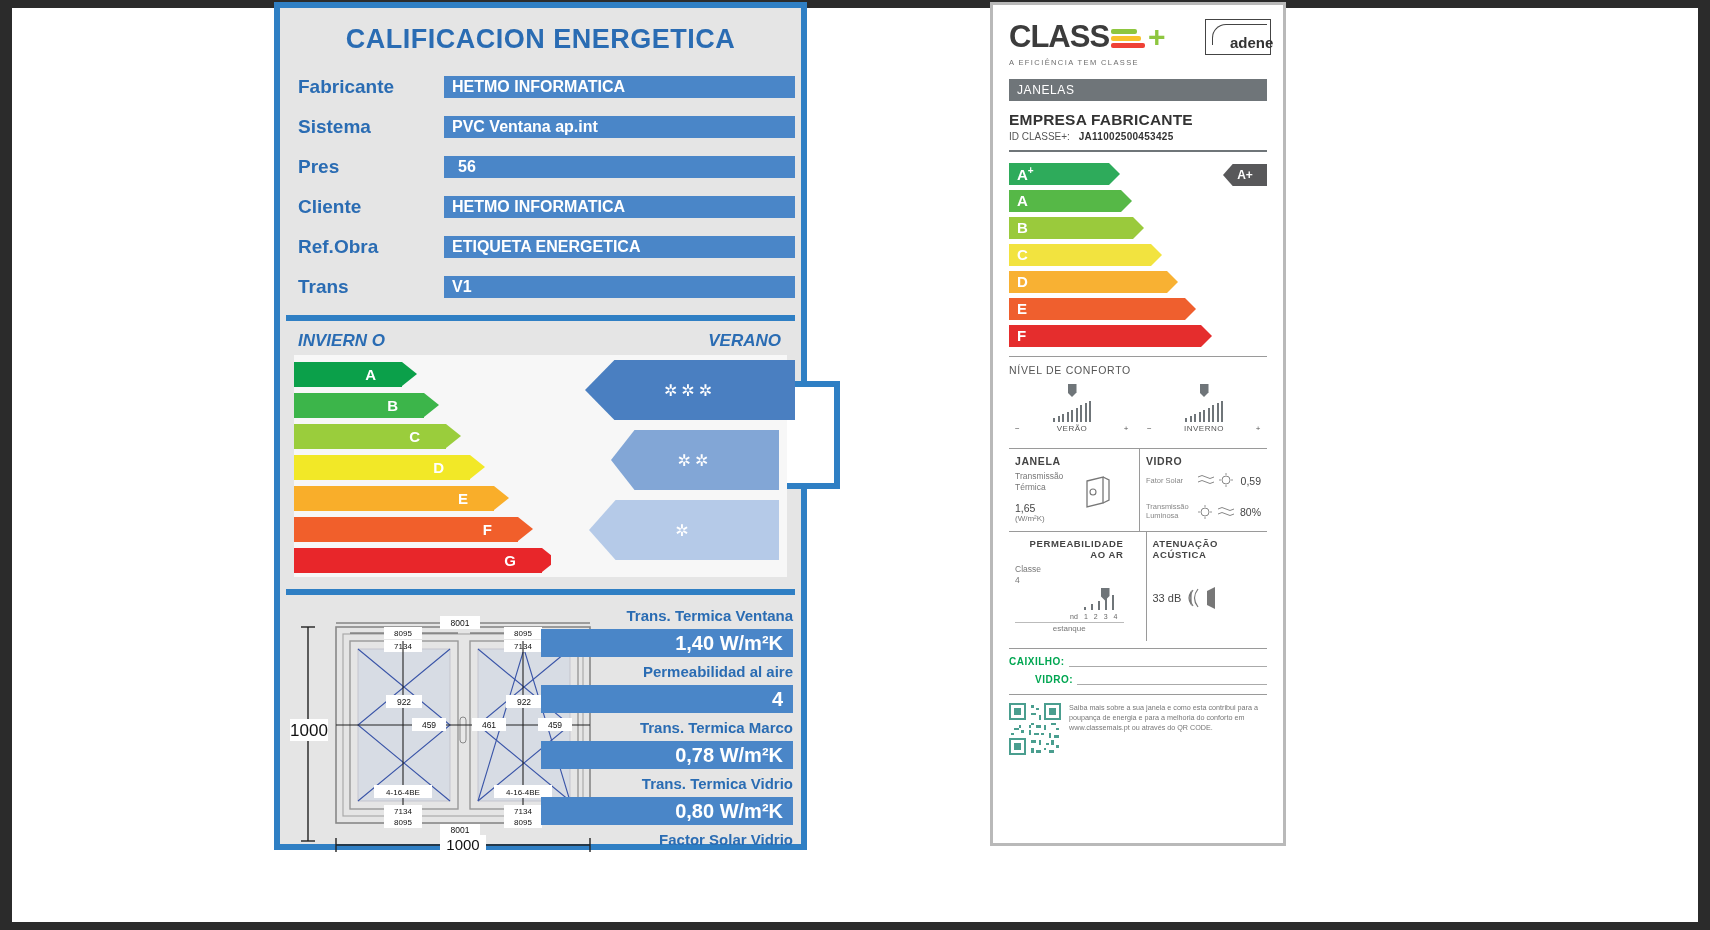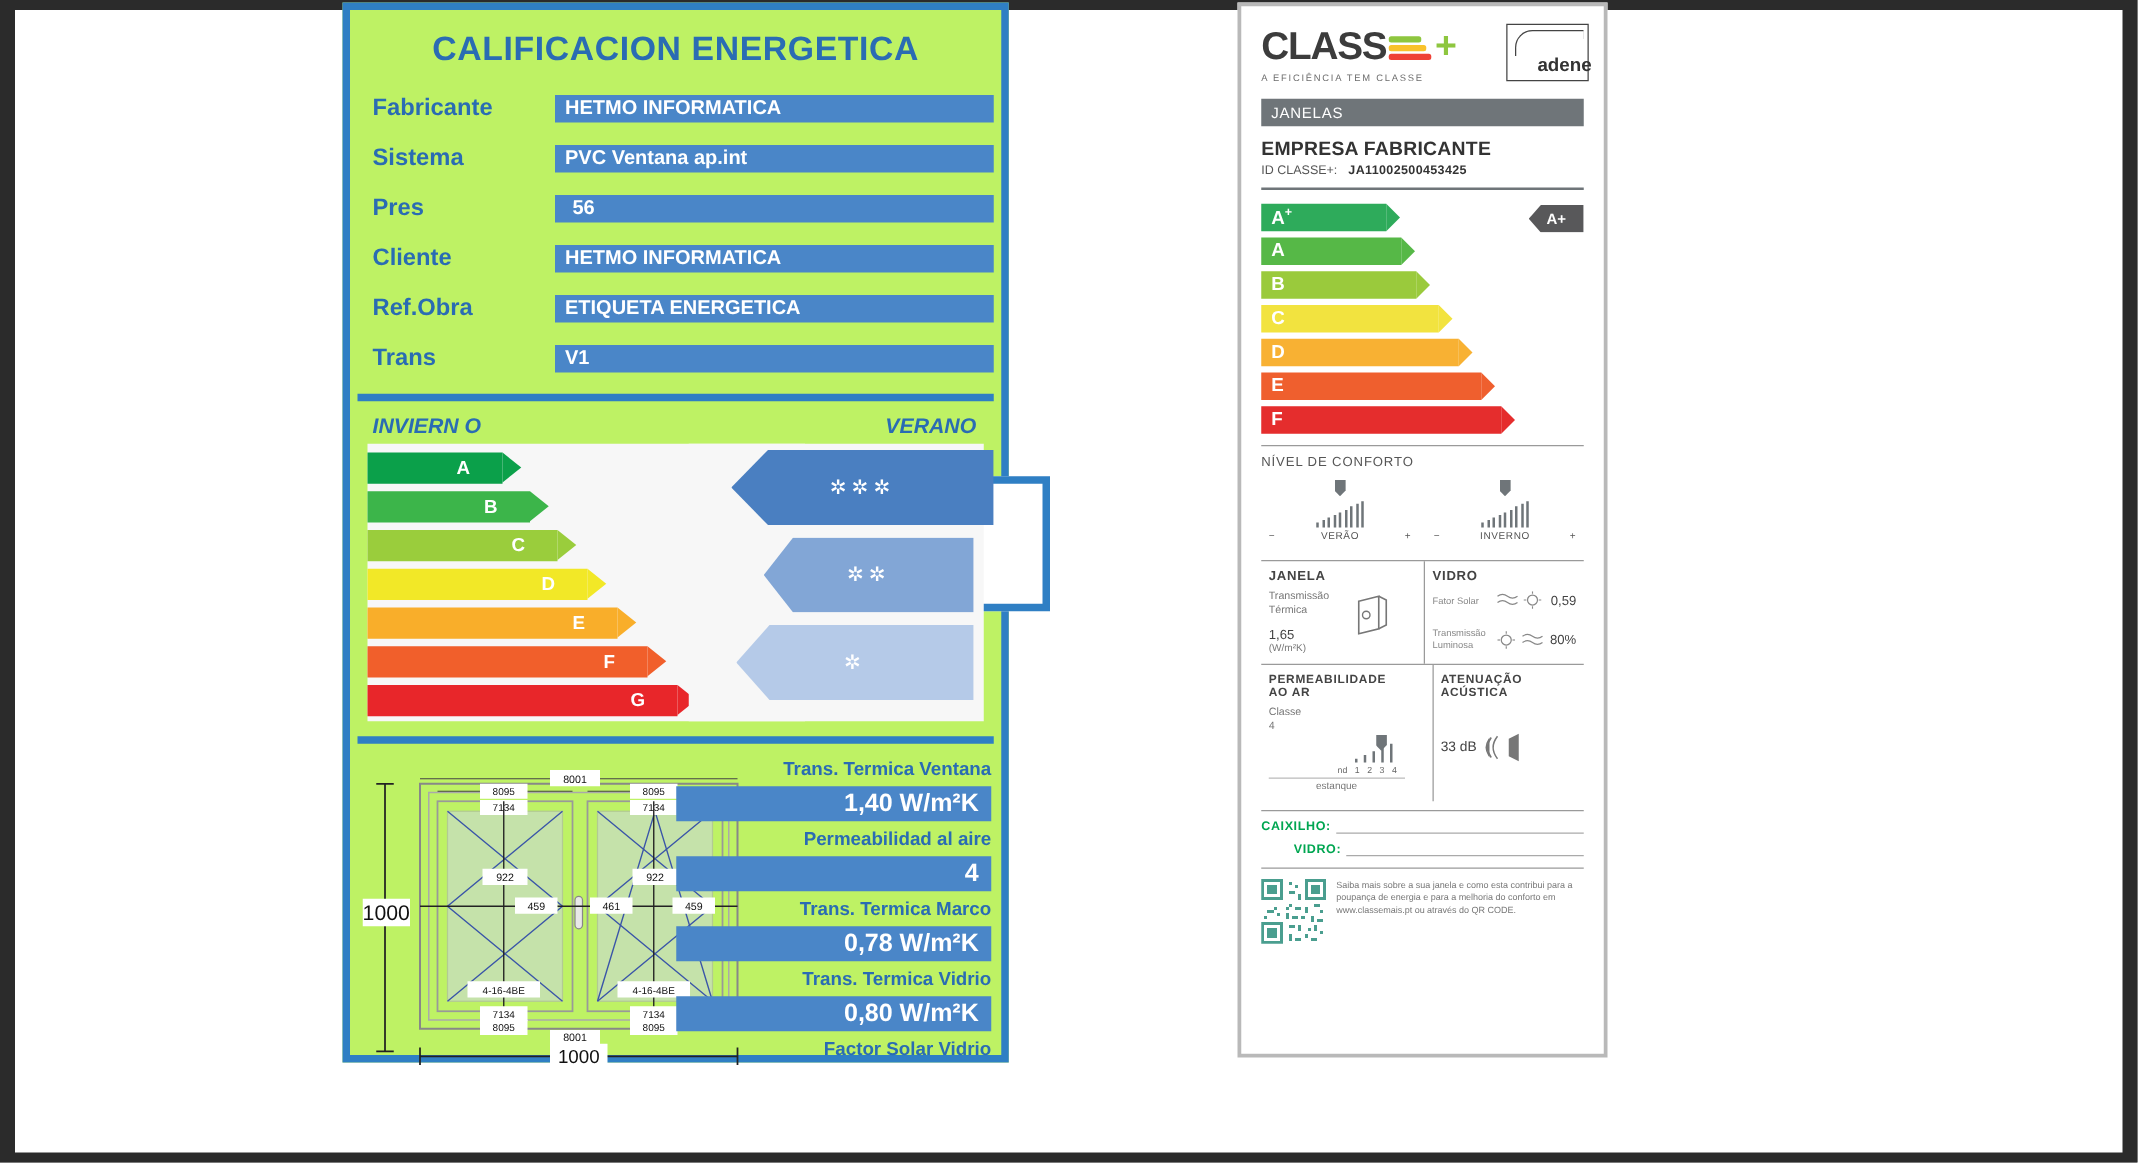"CALIFICACION ENERGETICA" .es-label { background: #bef264 -> #e5e5e5 }
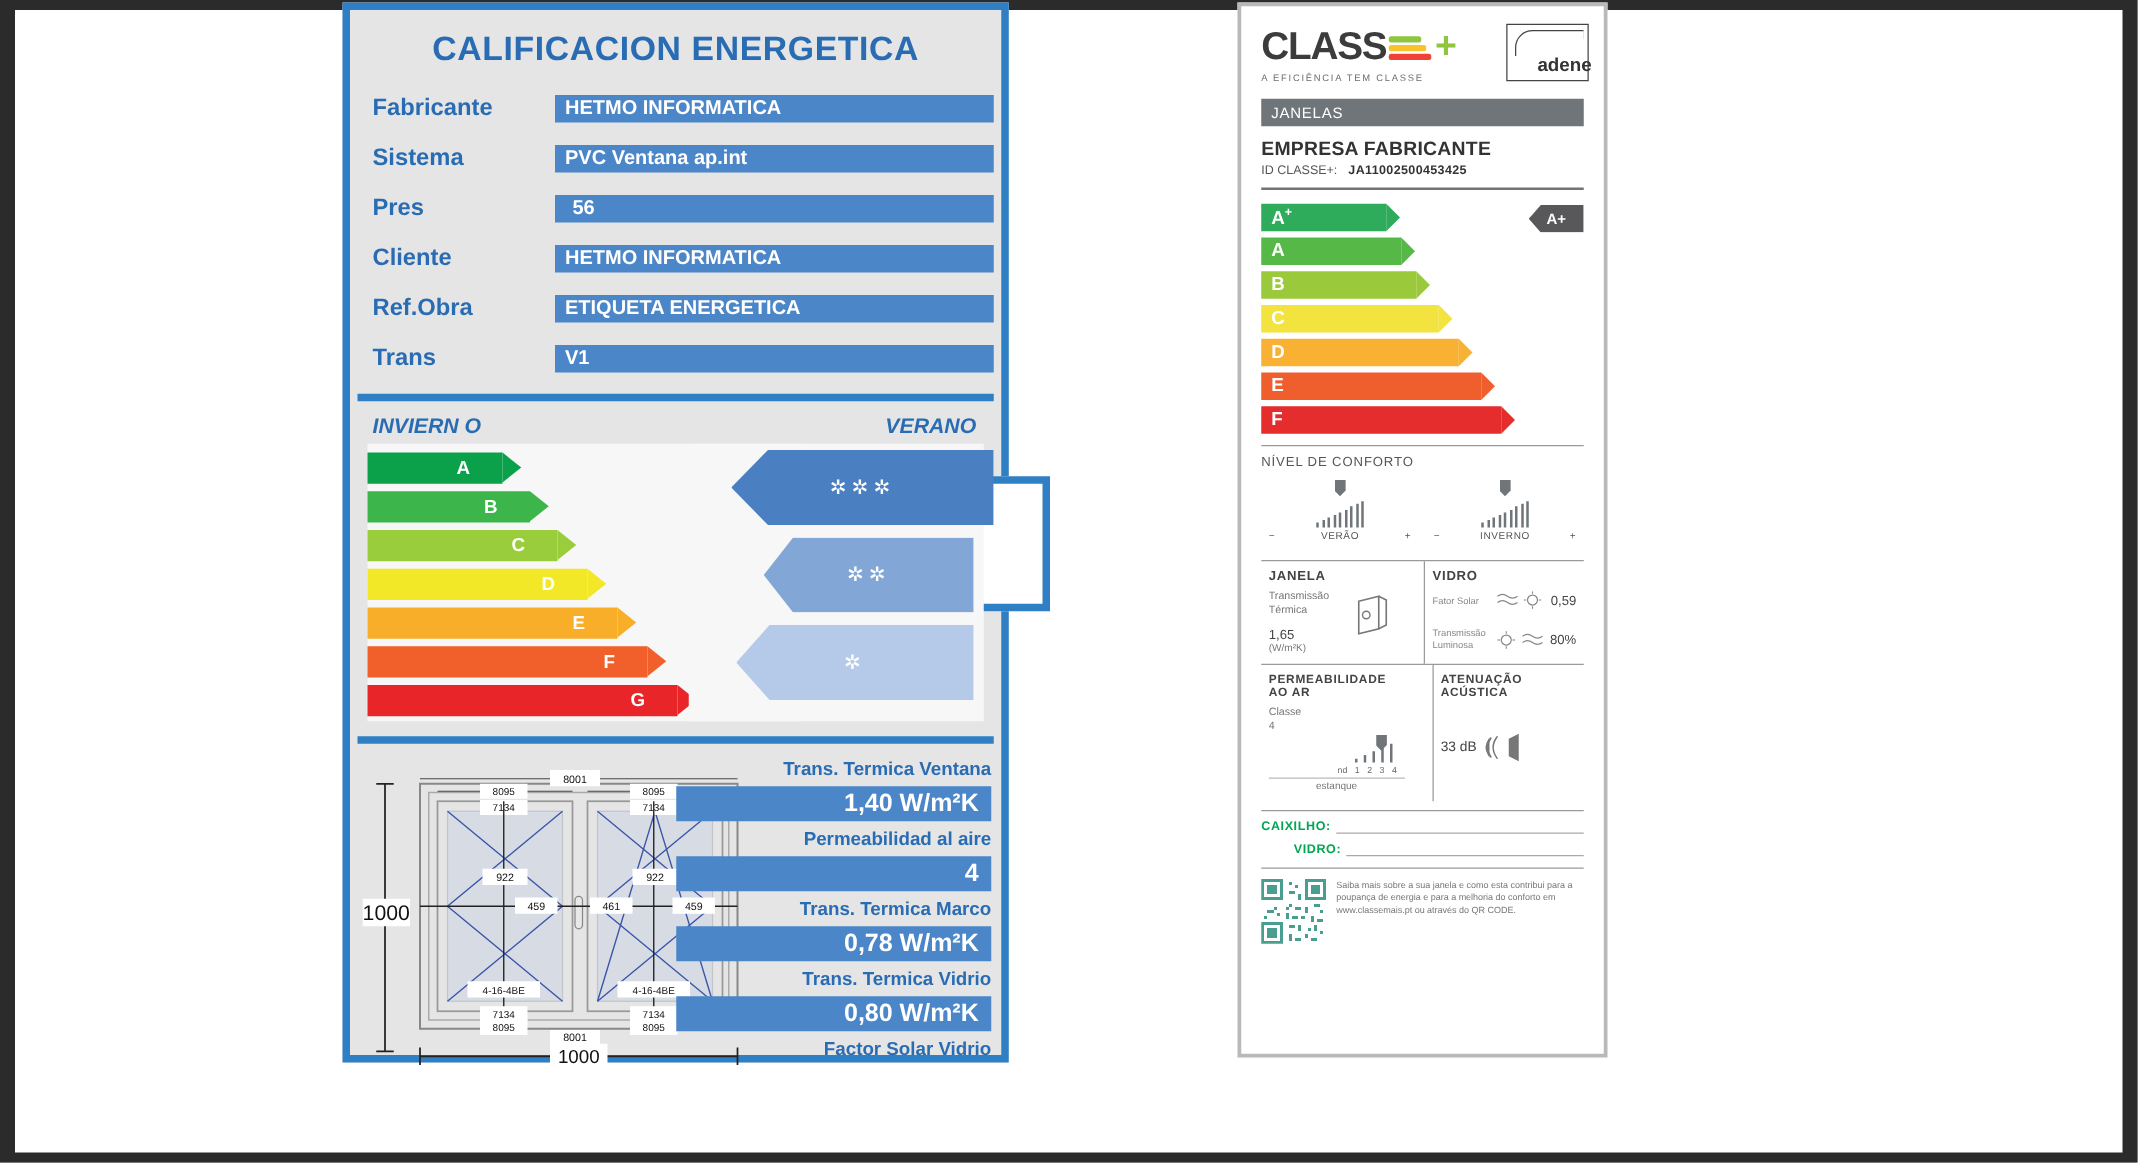"adene" .adene-box { height: 46px -> 36px }
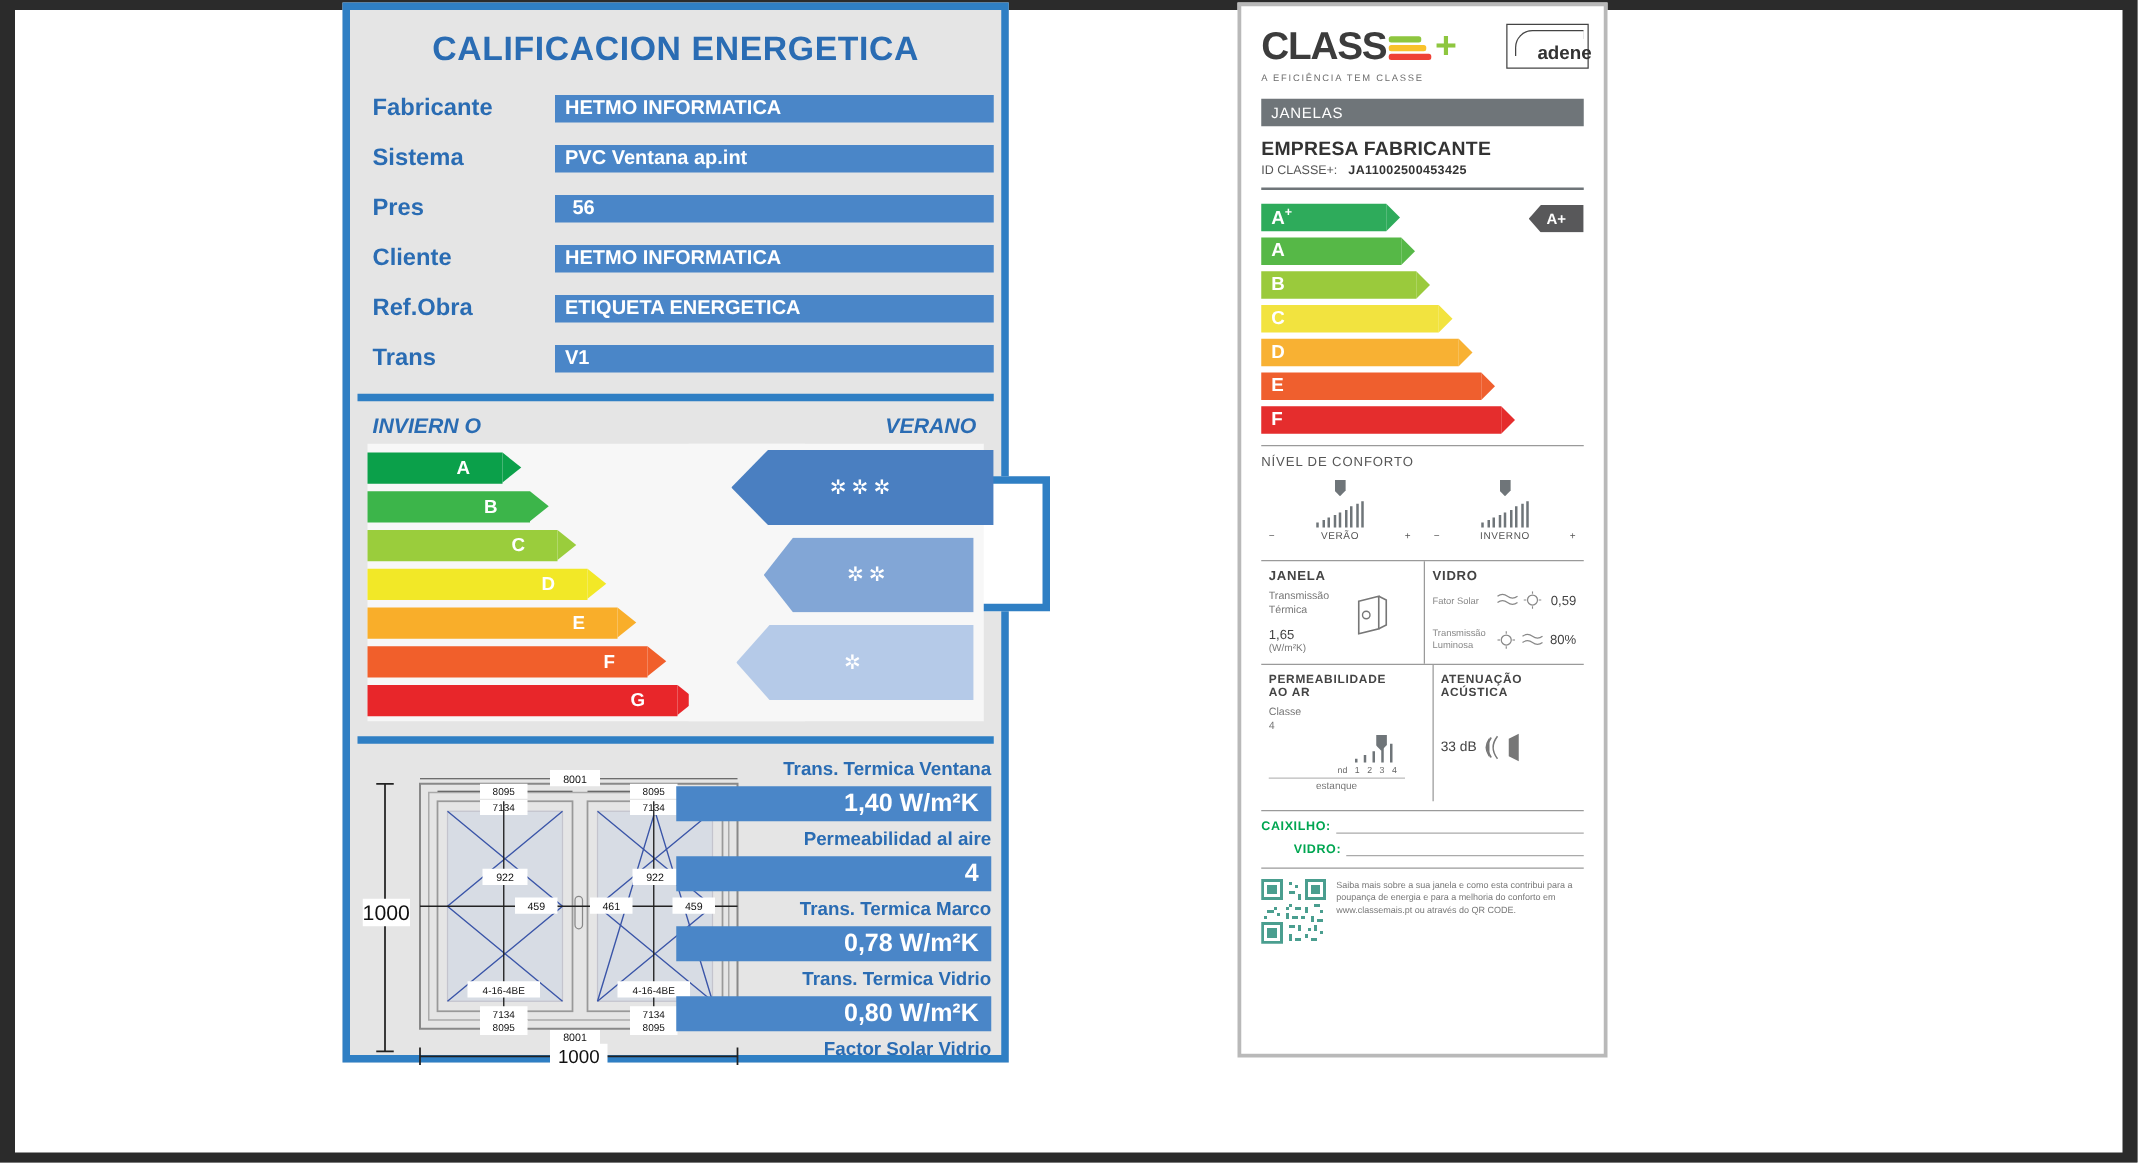"PERMEABILIDADE AO AR" div.spec-head { text-align: none -> right }
